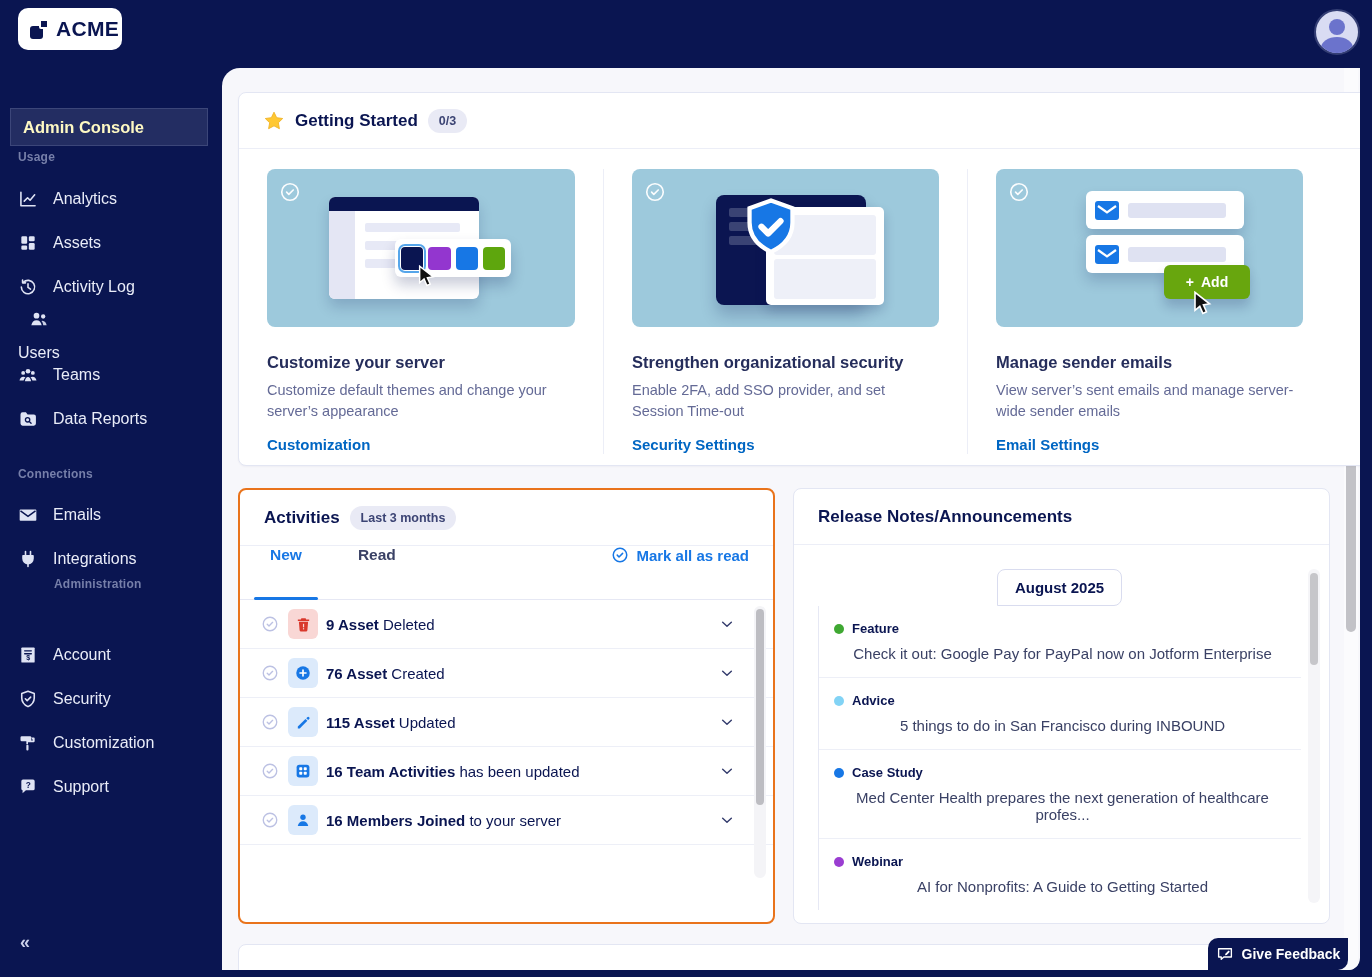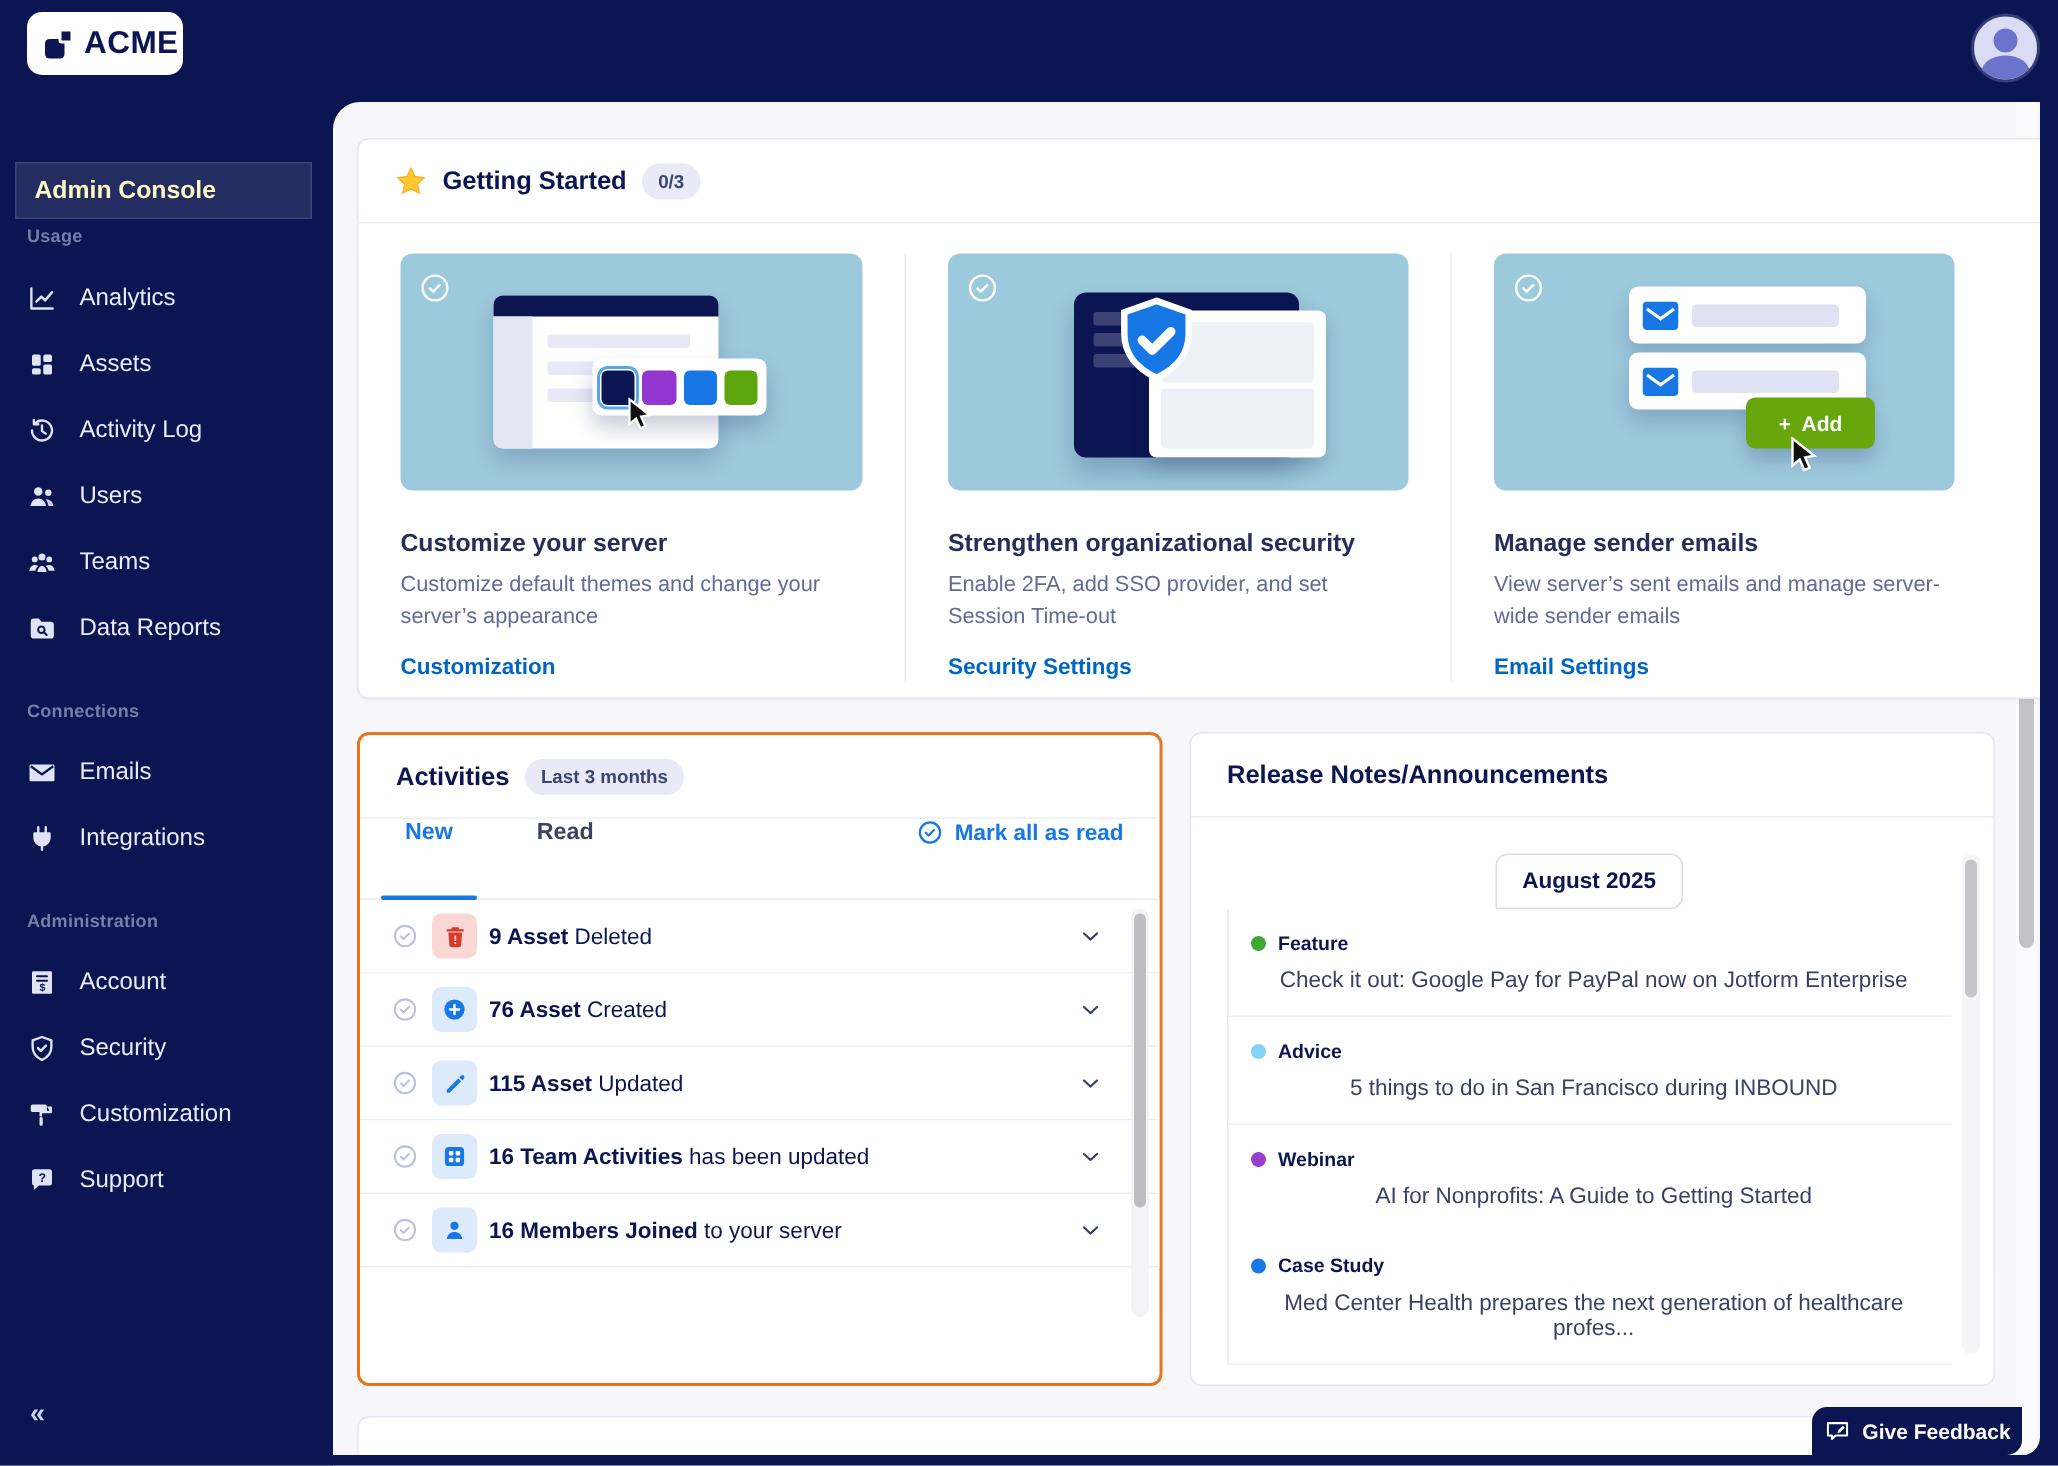"Users" div.nav-item { flex-direction: none -> column }
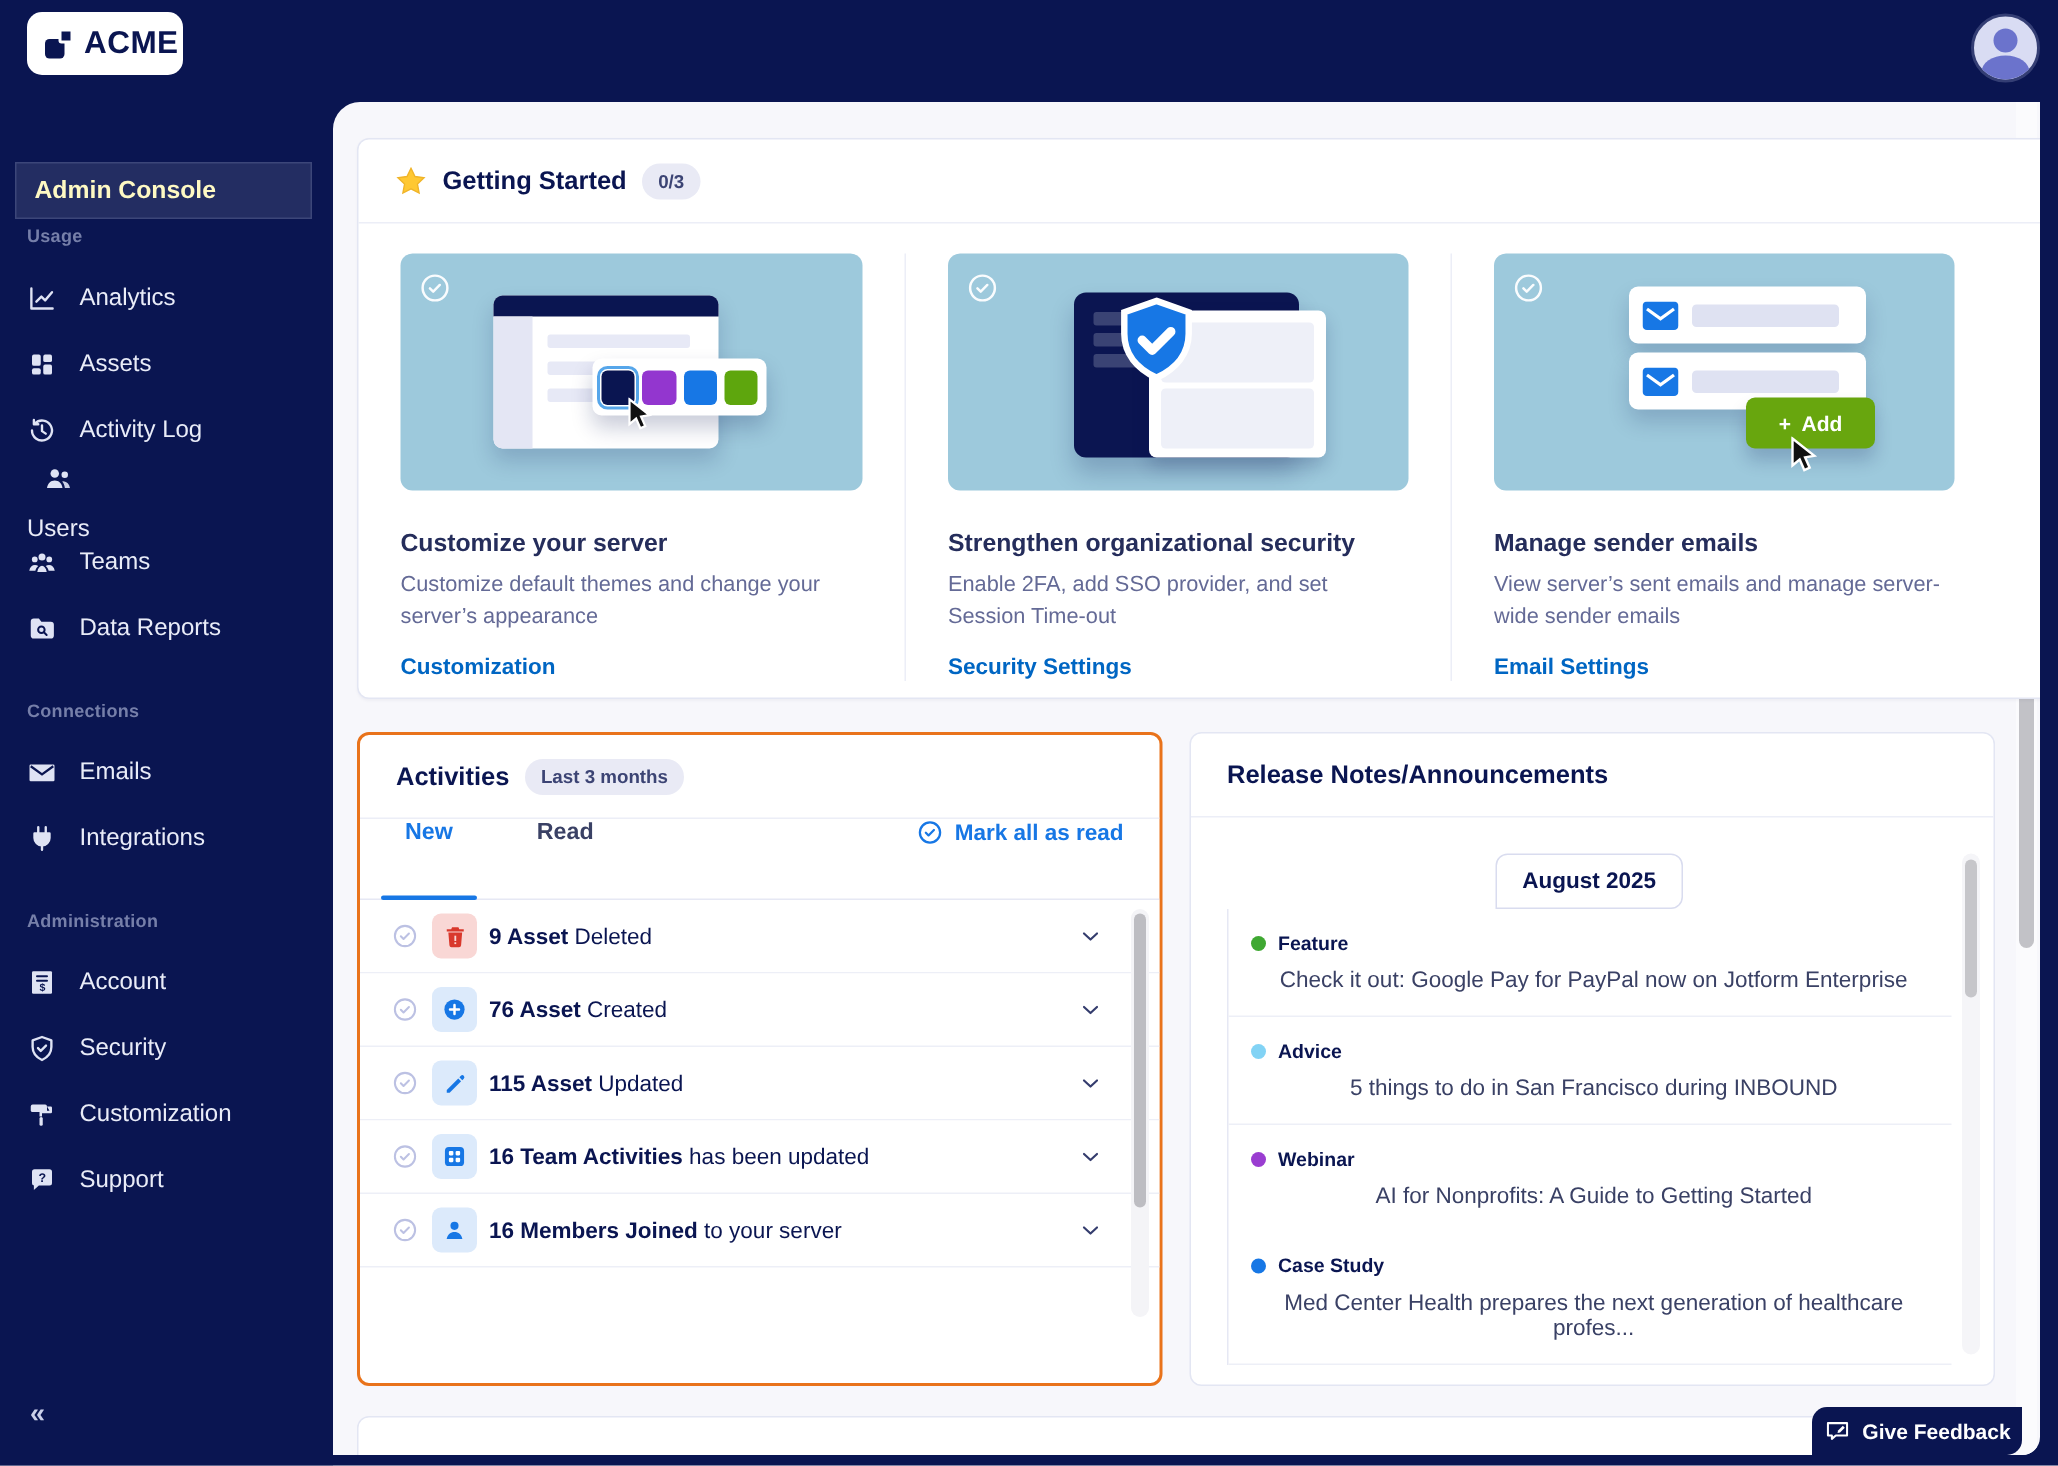"Administration" div.side-label { margin-left: none -> 36px; top: 607px -> 577px }
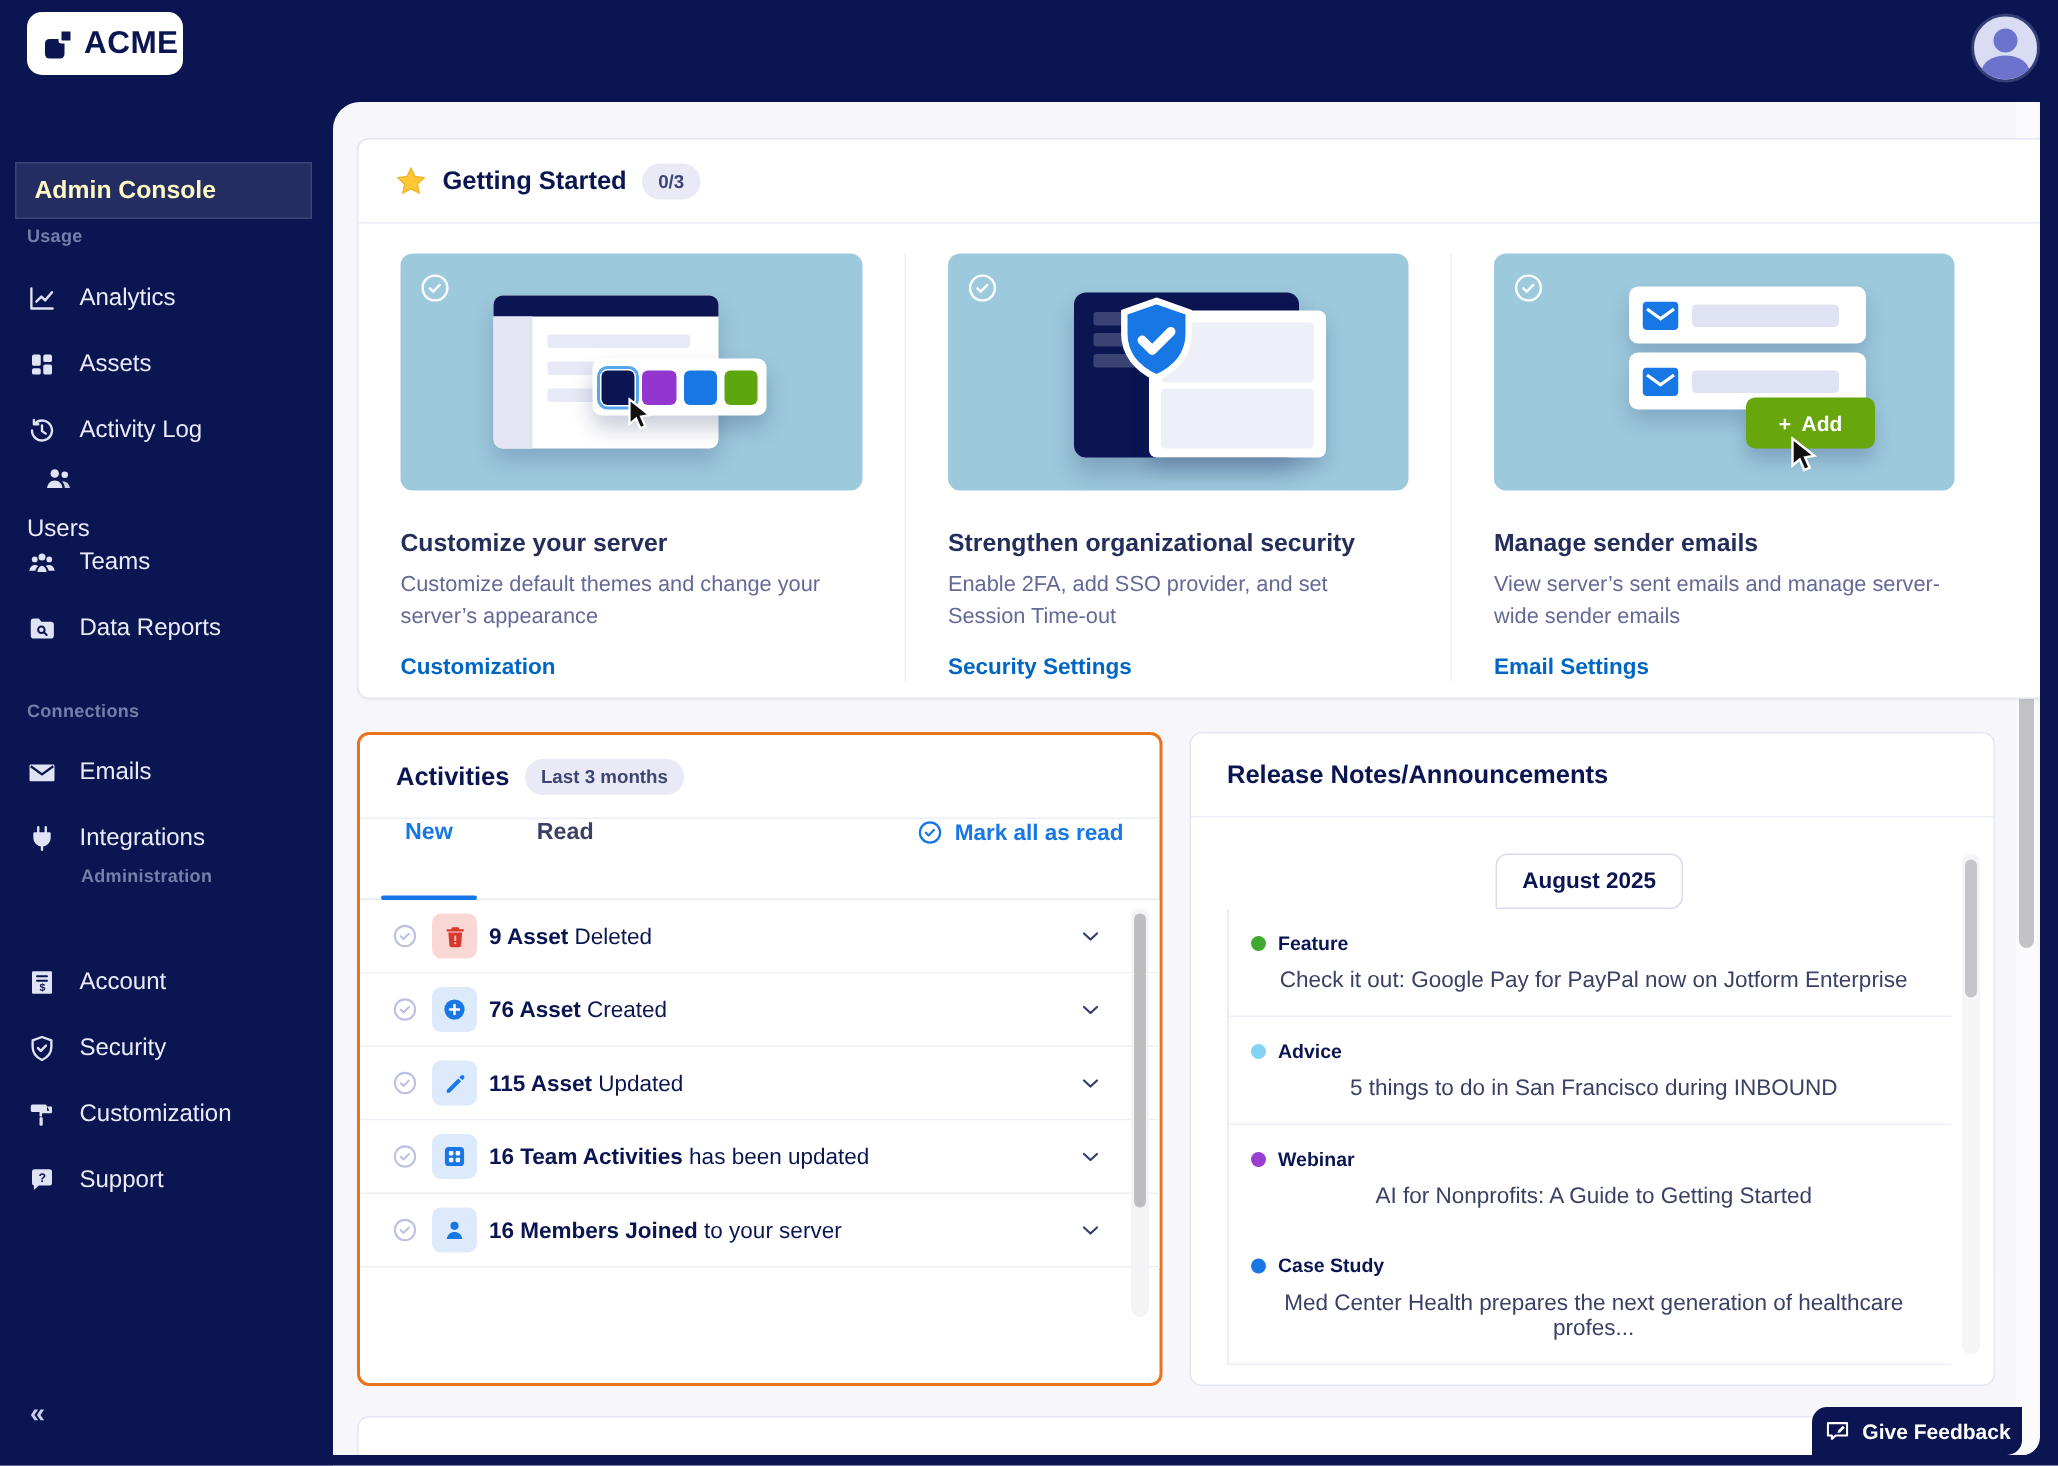"Webinar" div.rel-entry { order: before "Case Study" -> after "Case Study" }
